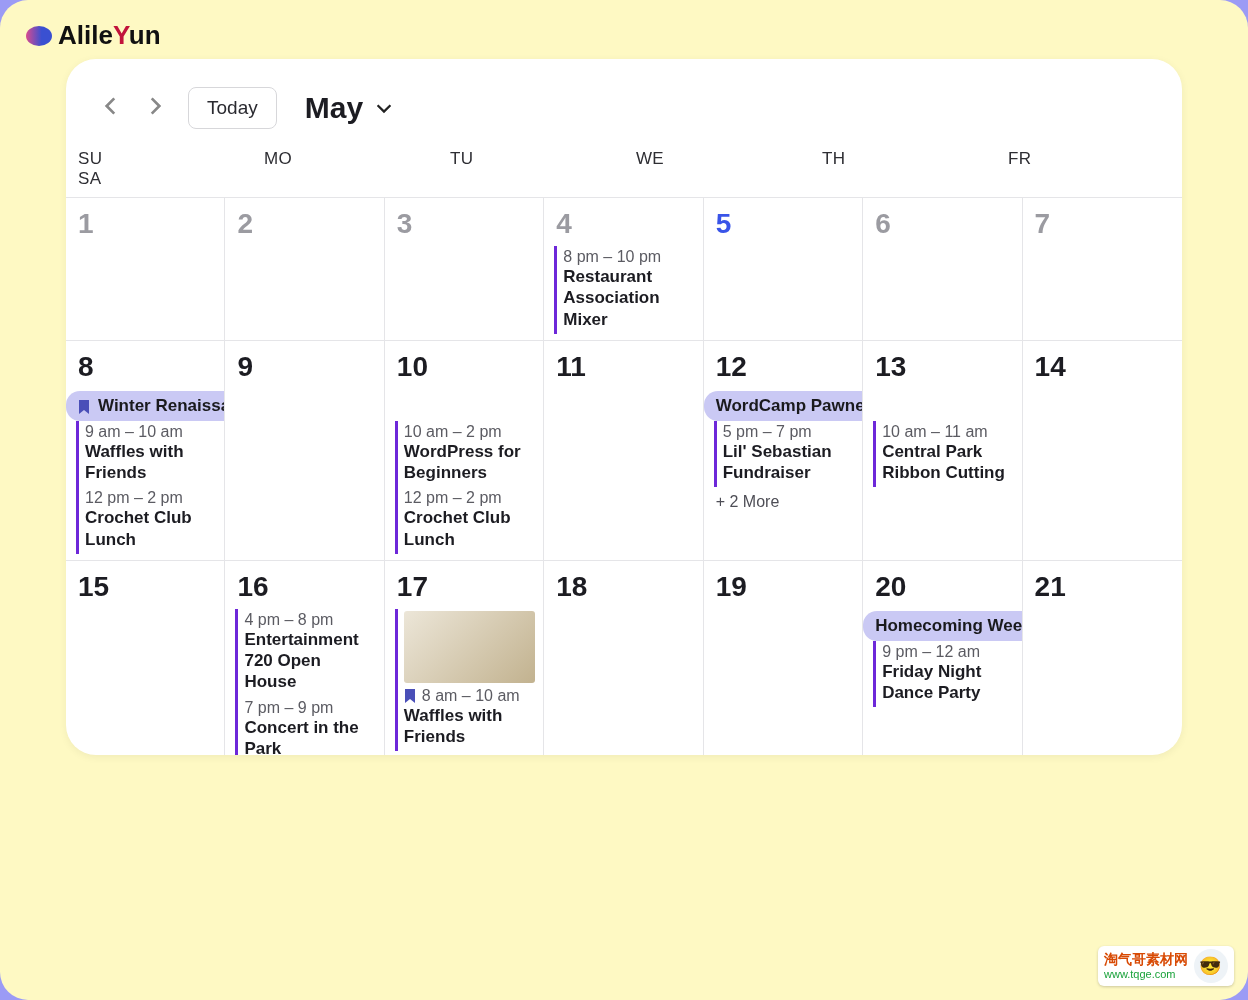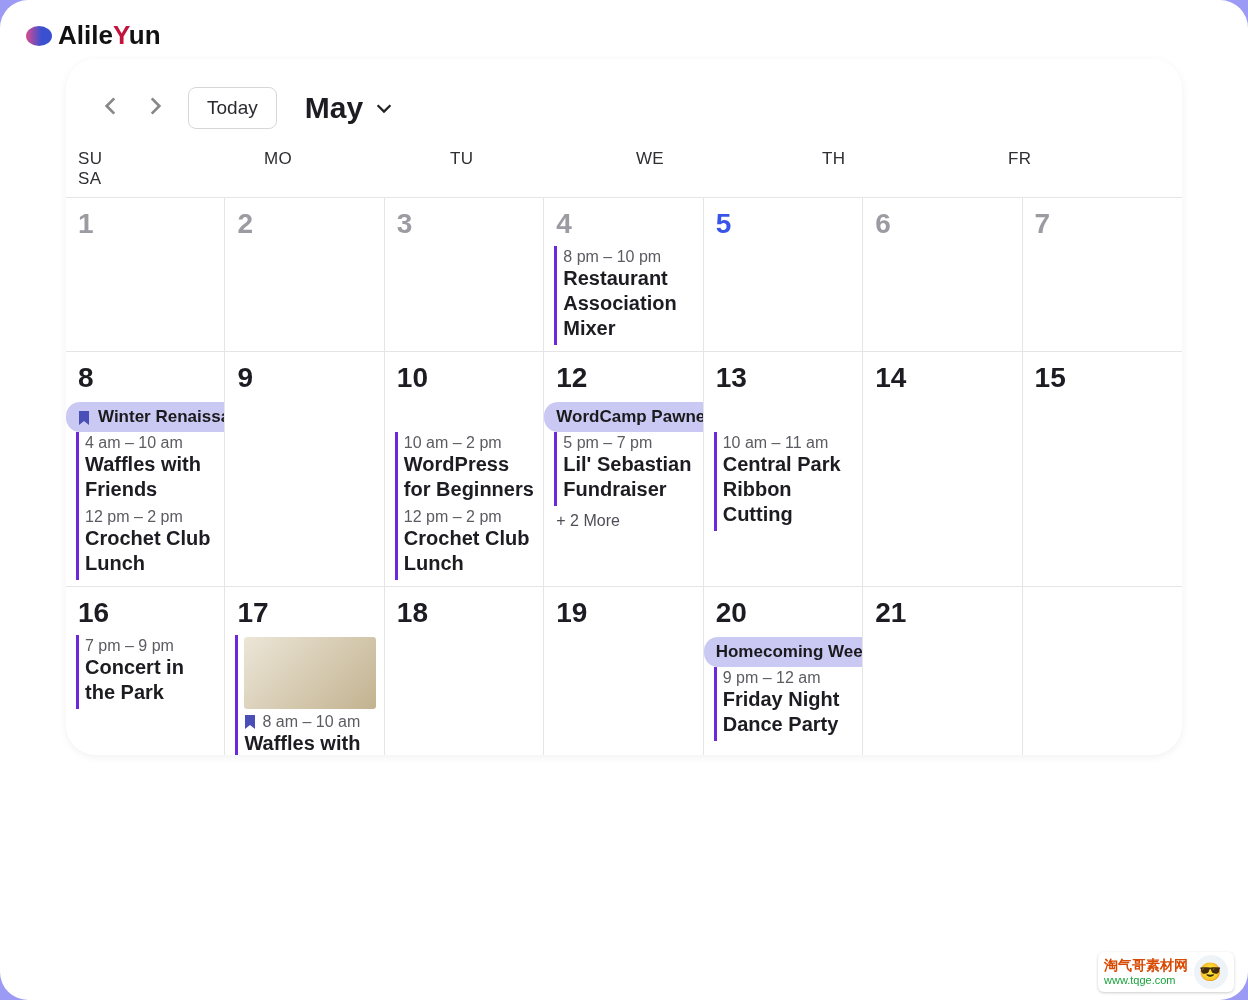"AlileYun" .outer { background: #ffffff -> #fef9c3 }
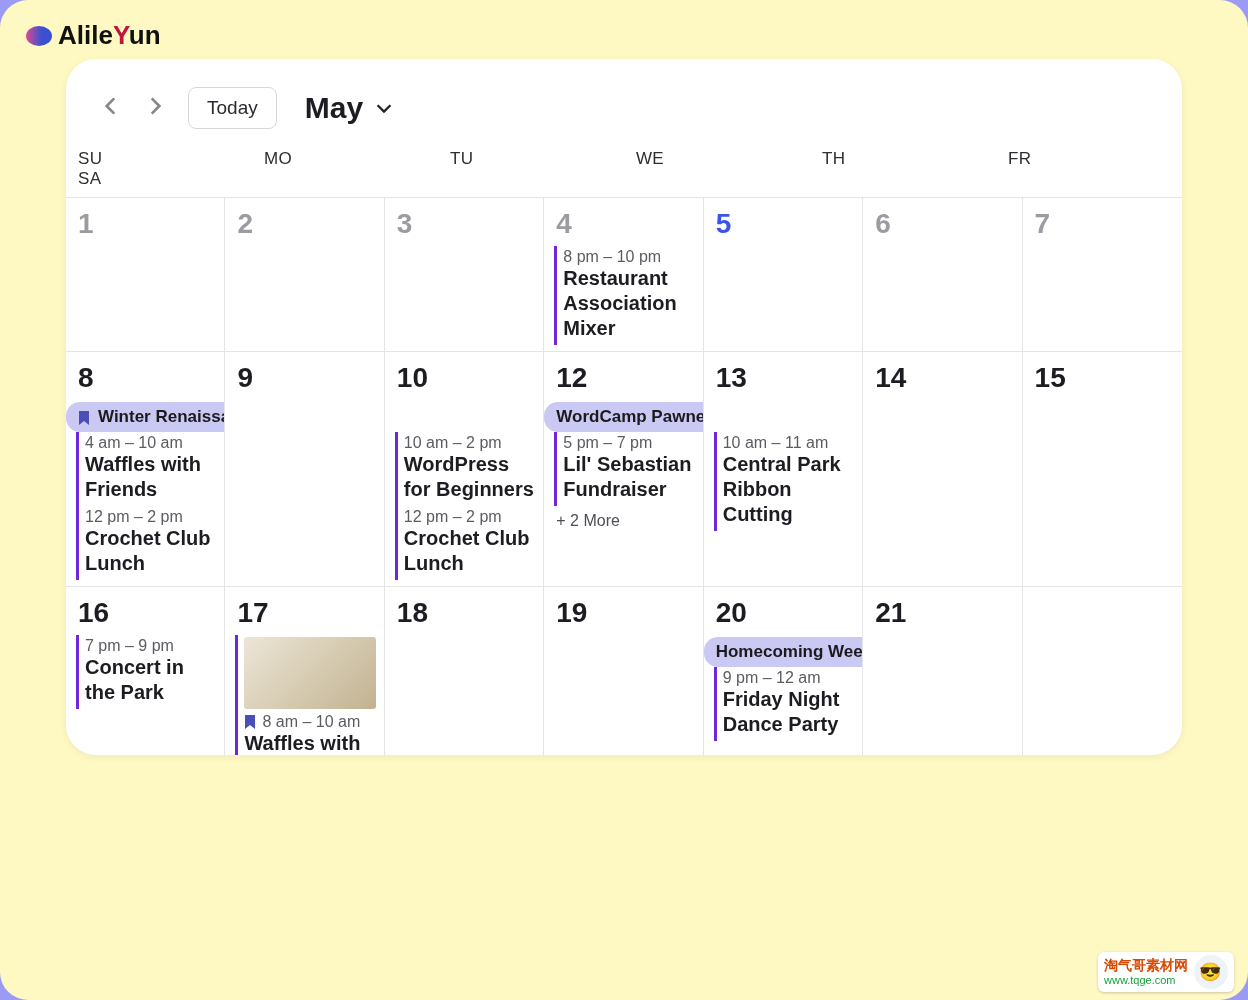"Restaurant Association Mixer" .event .title { font-size: 20px -> 17px }
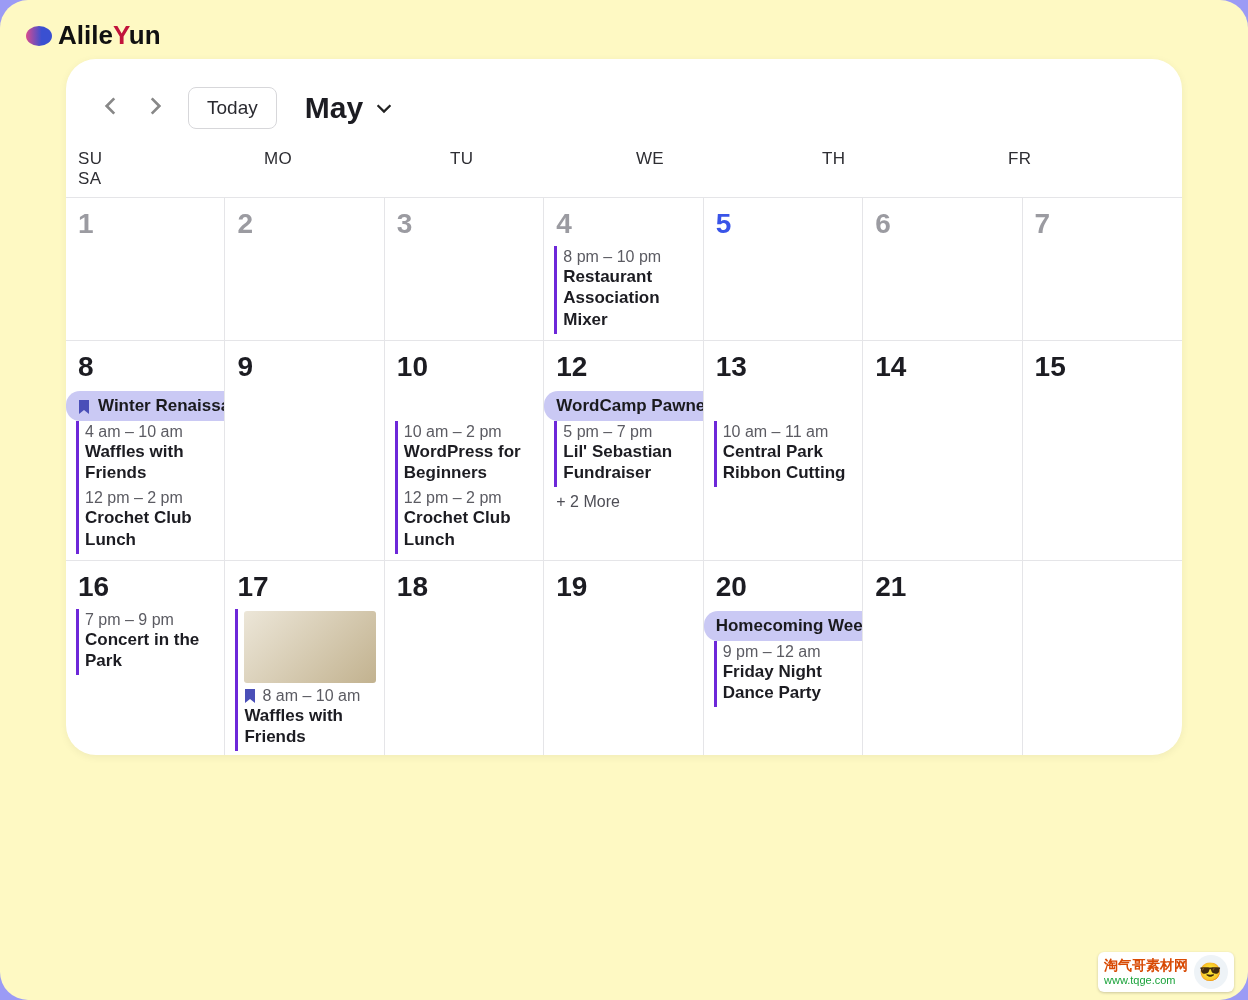"11" div.cell { html: none -> <div> <div>11</div> </div> }
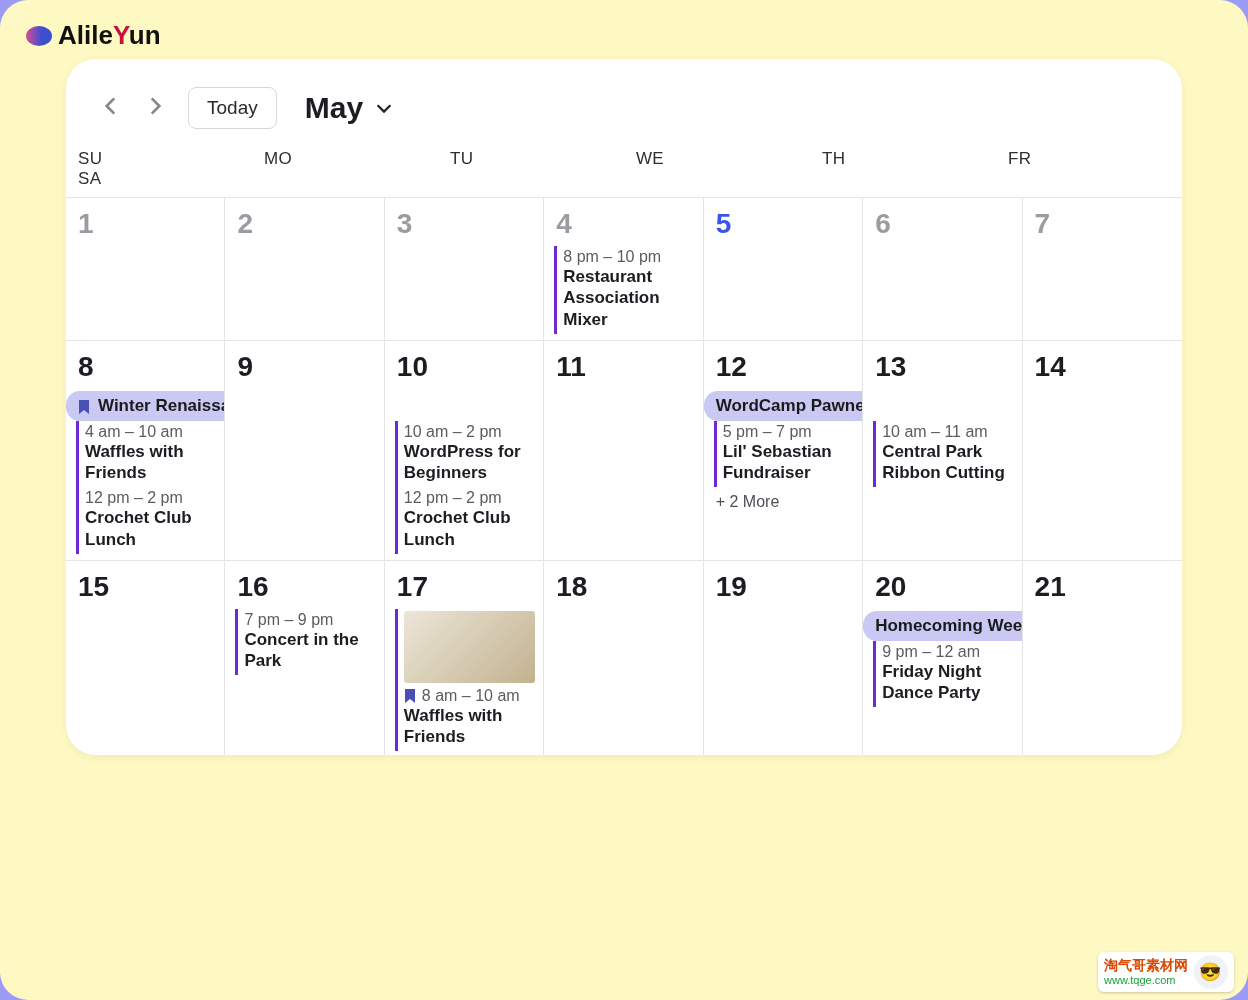"4 am – 10 am" div.time { text: 4 -> 9 }
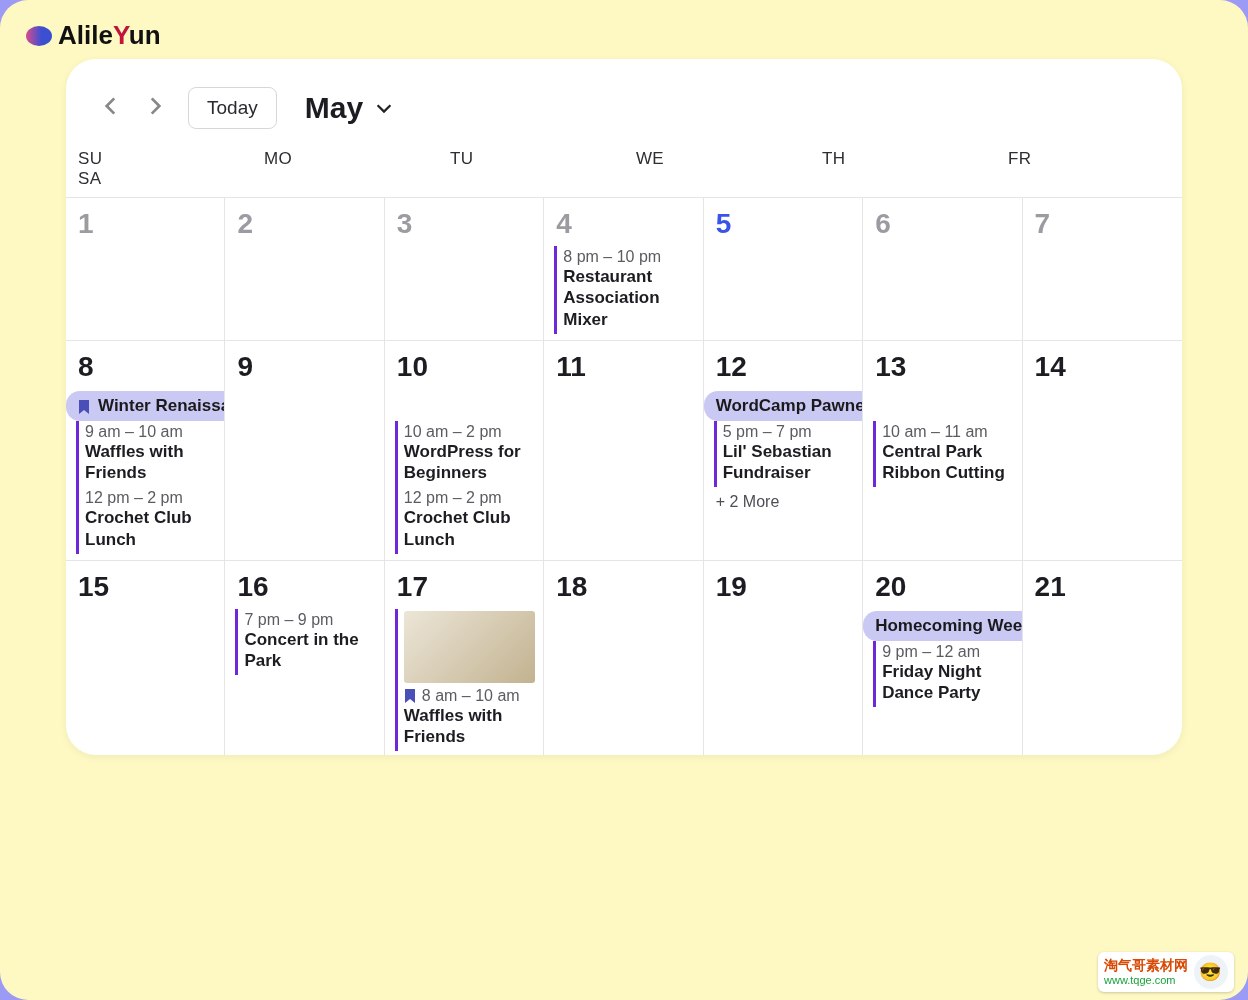"4 pm – 8 pm" div.event { html: none -> <div> <div>4 pm – 8 pm</div> <div>Entertainment 720 Open House</div> </div> }
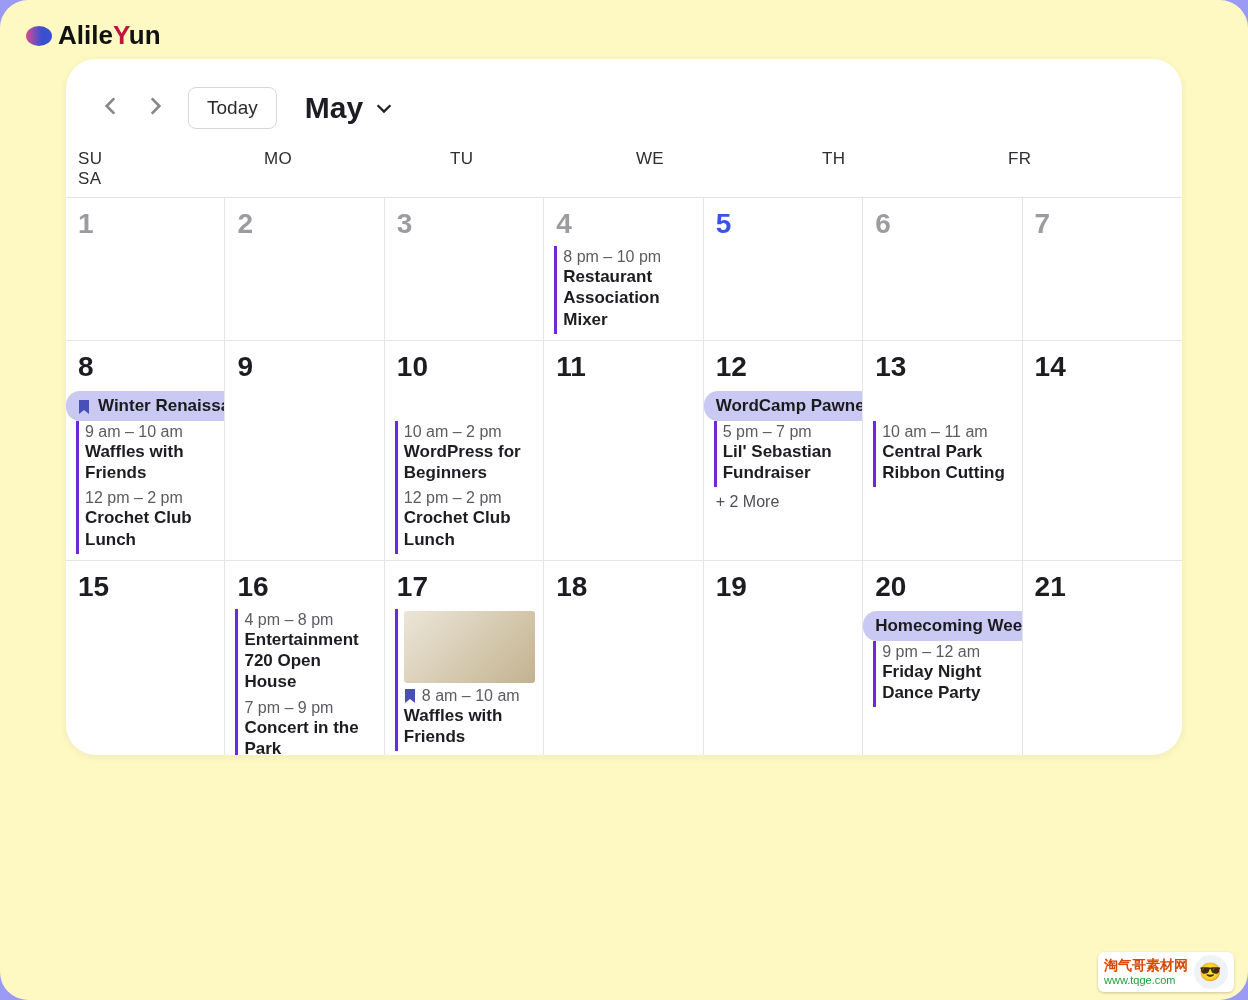"淘气哥素材网" .watermark { bottom: 8px -> 14px }
